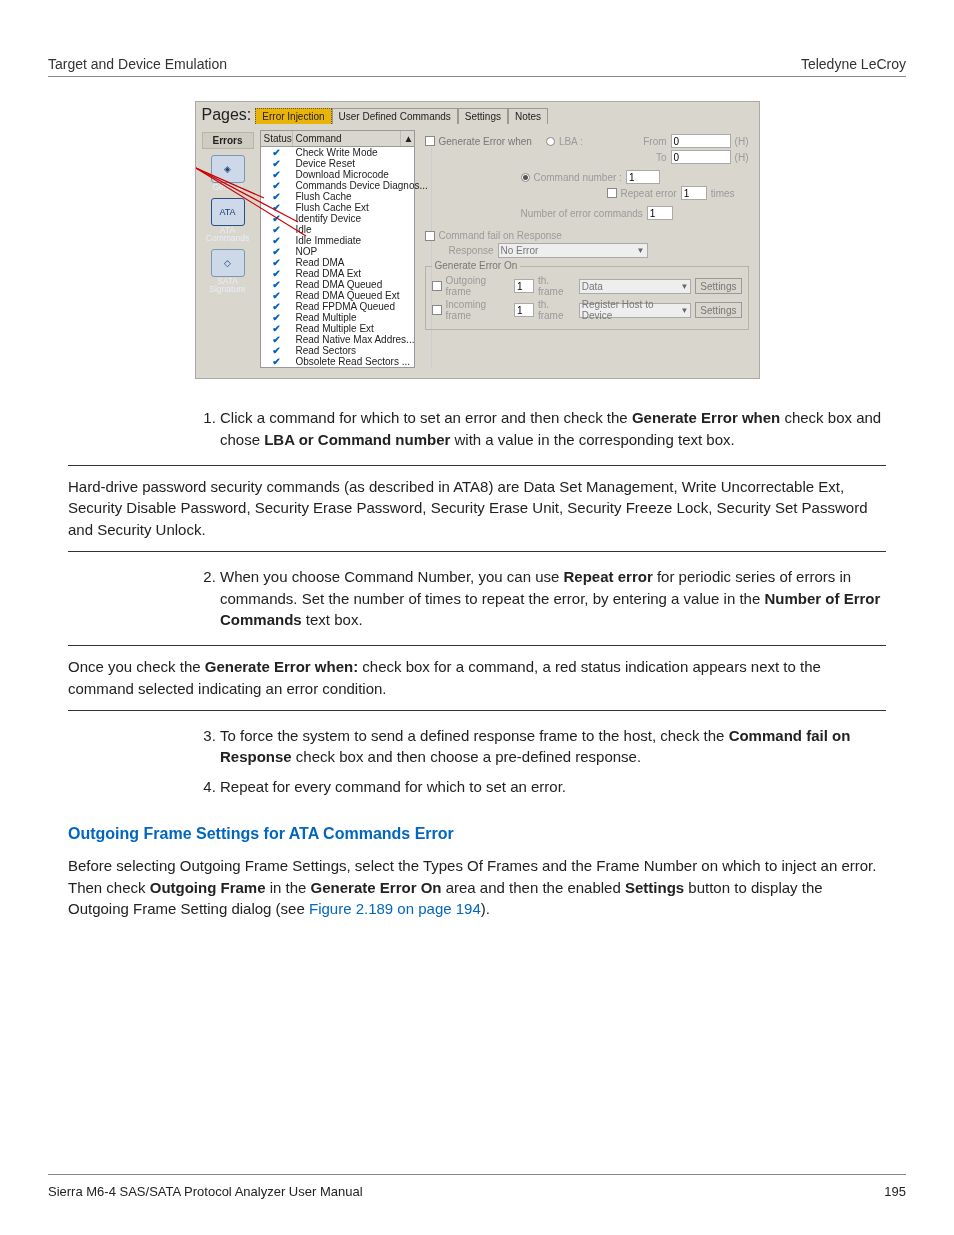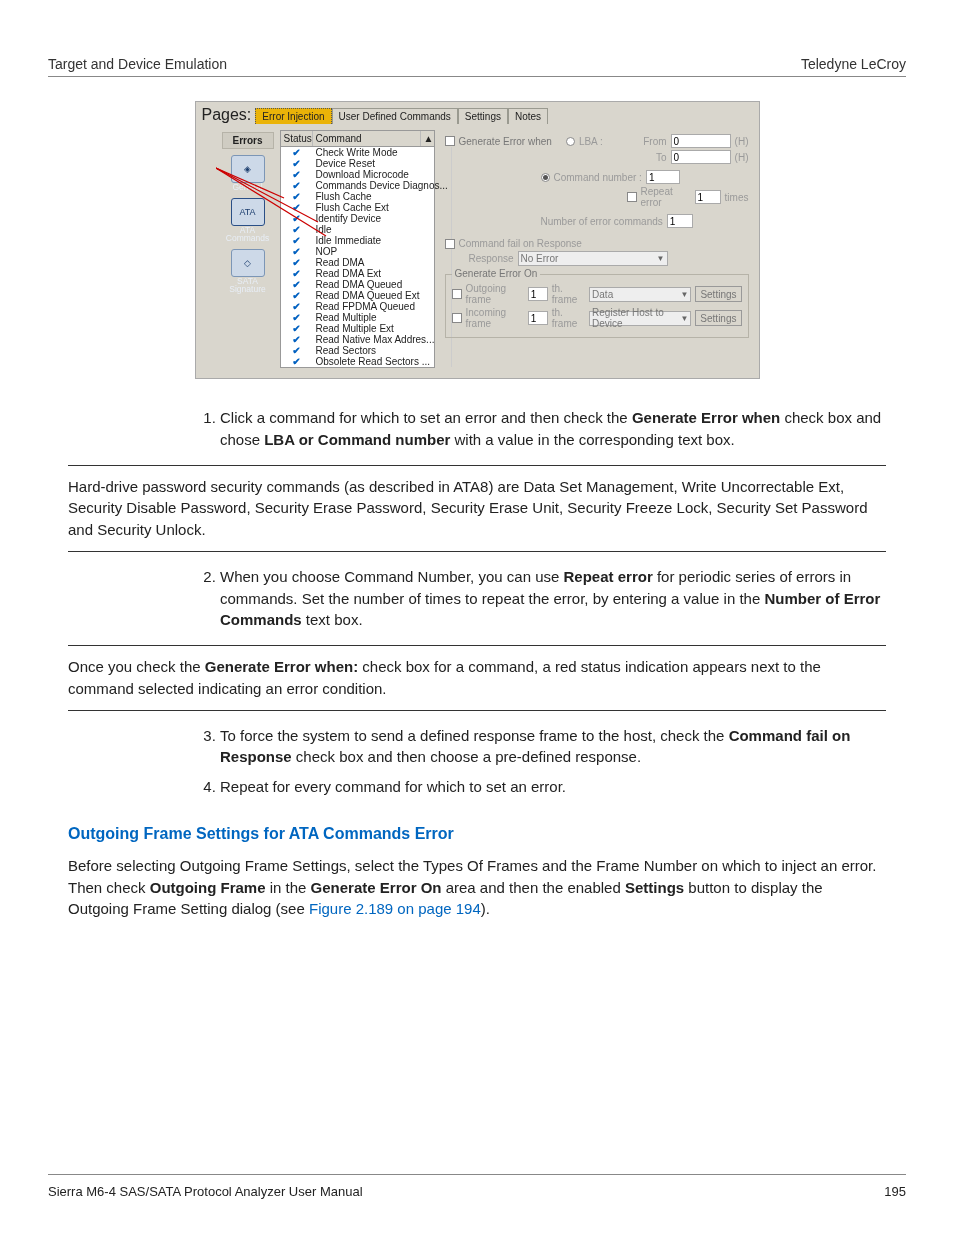"Errors" .shot-body { margin-left: 20px -> none }
